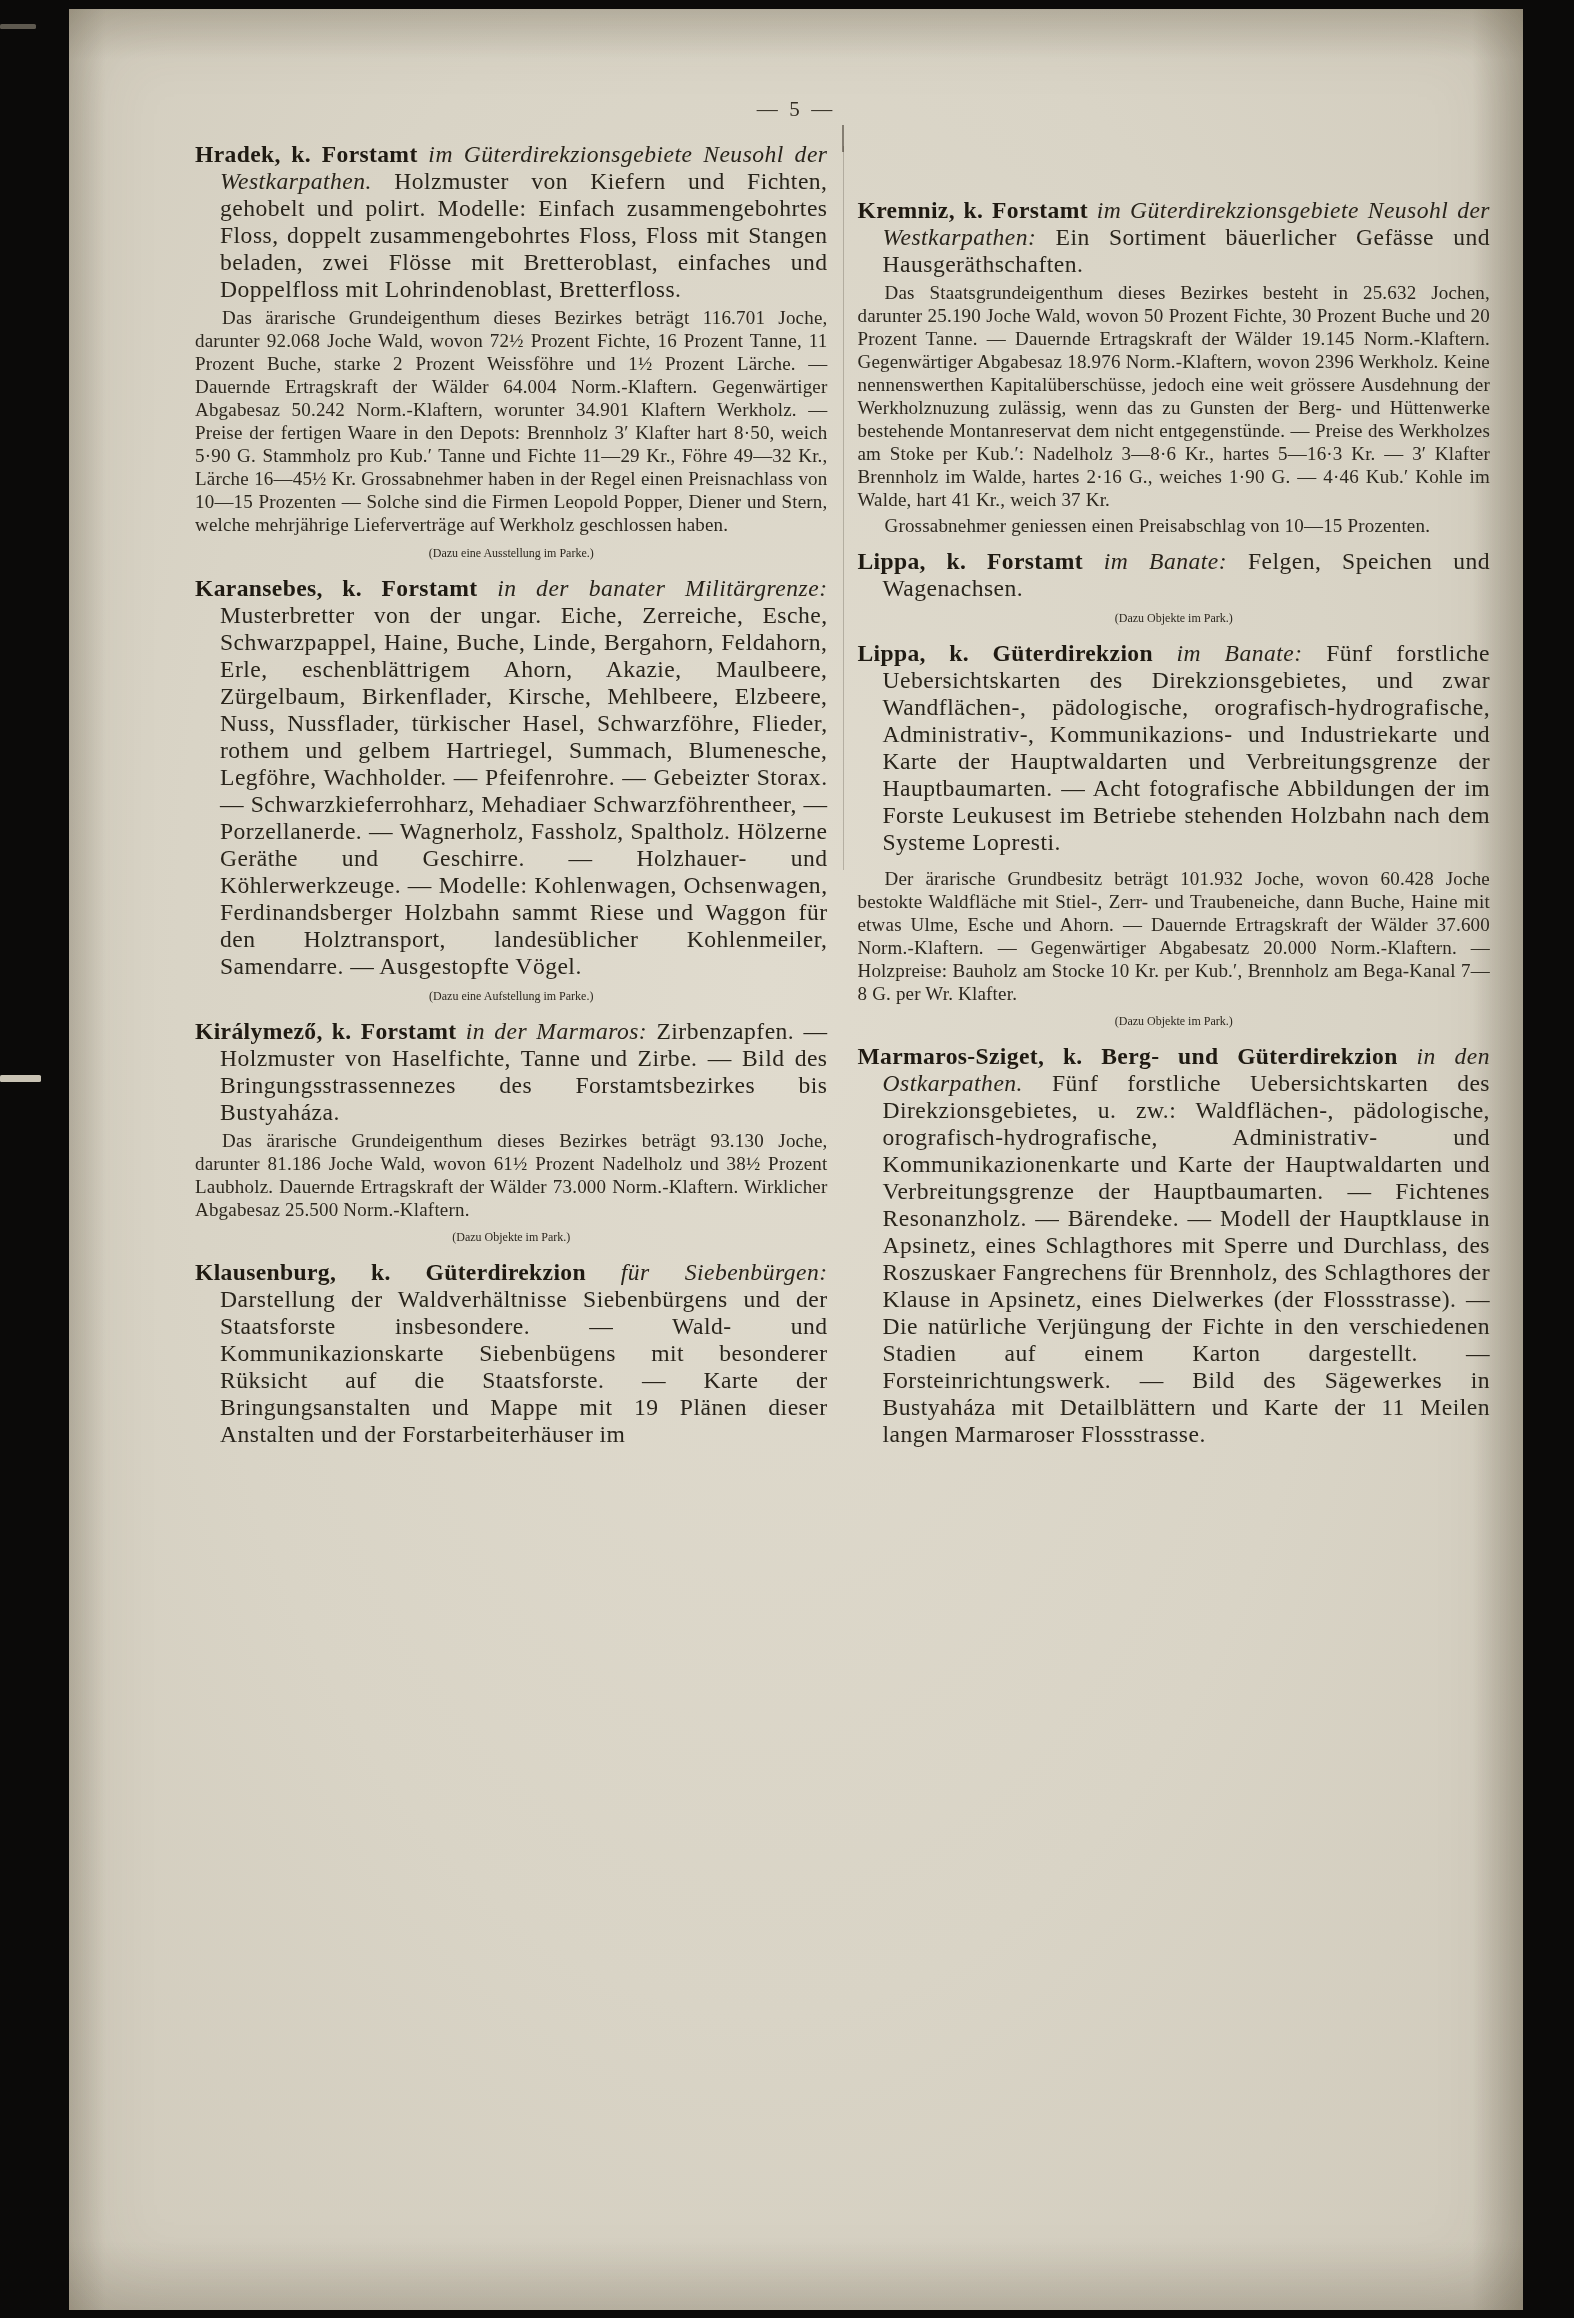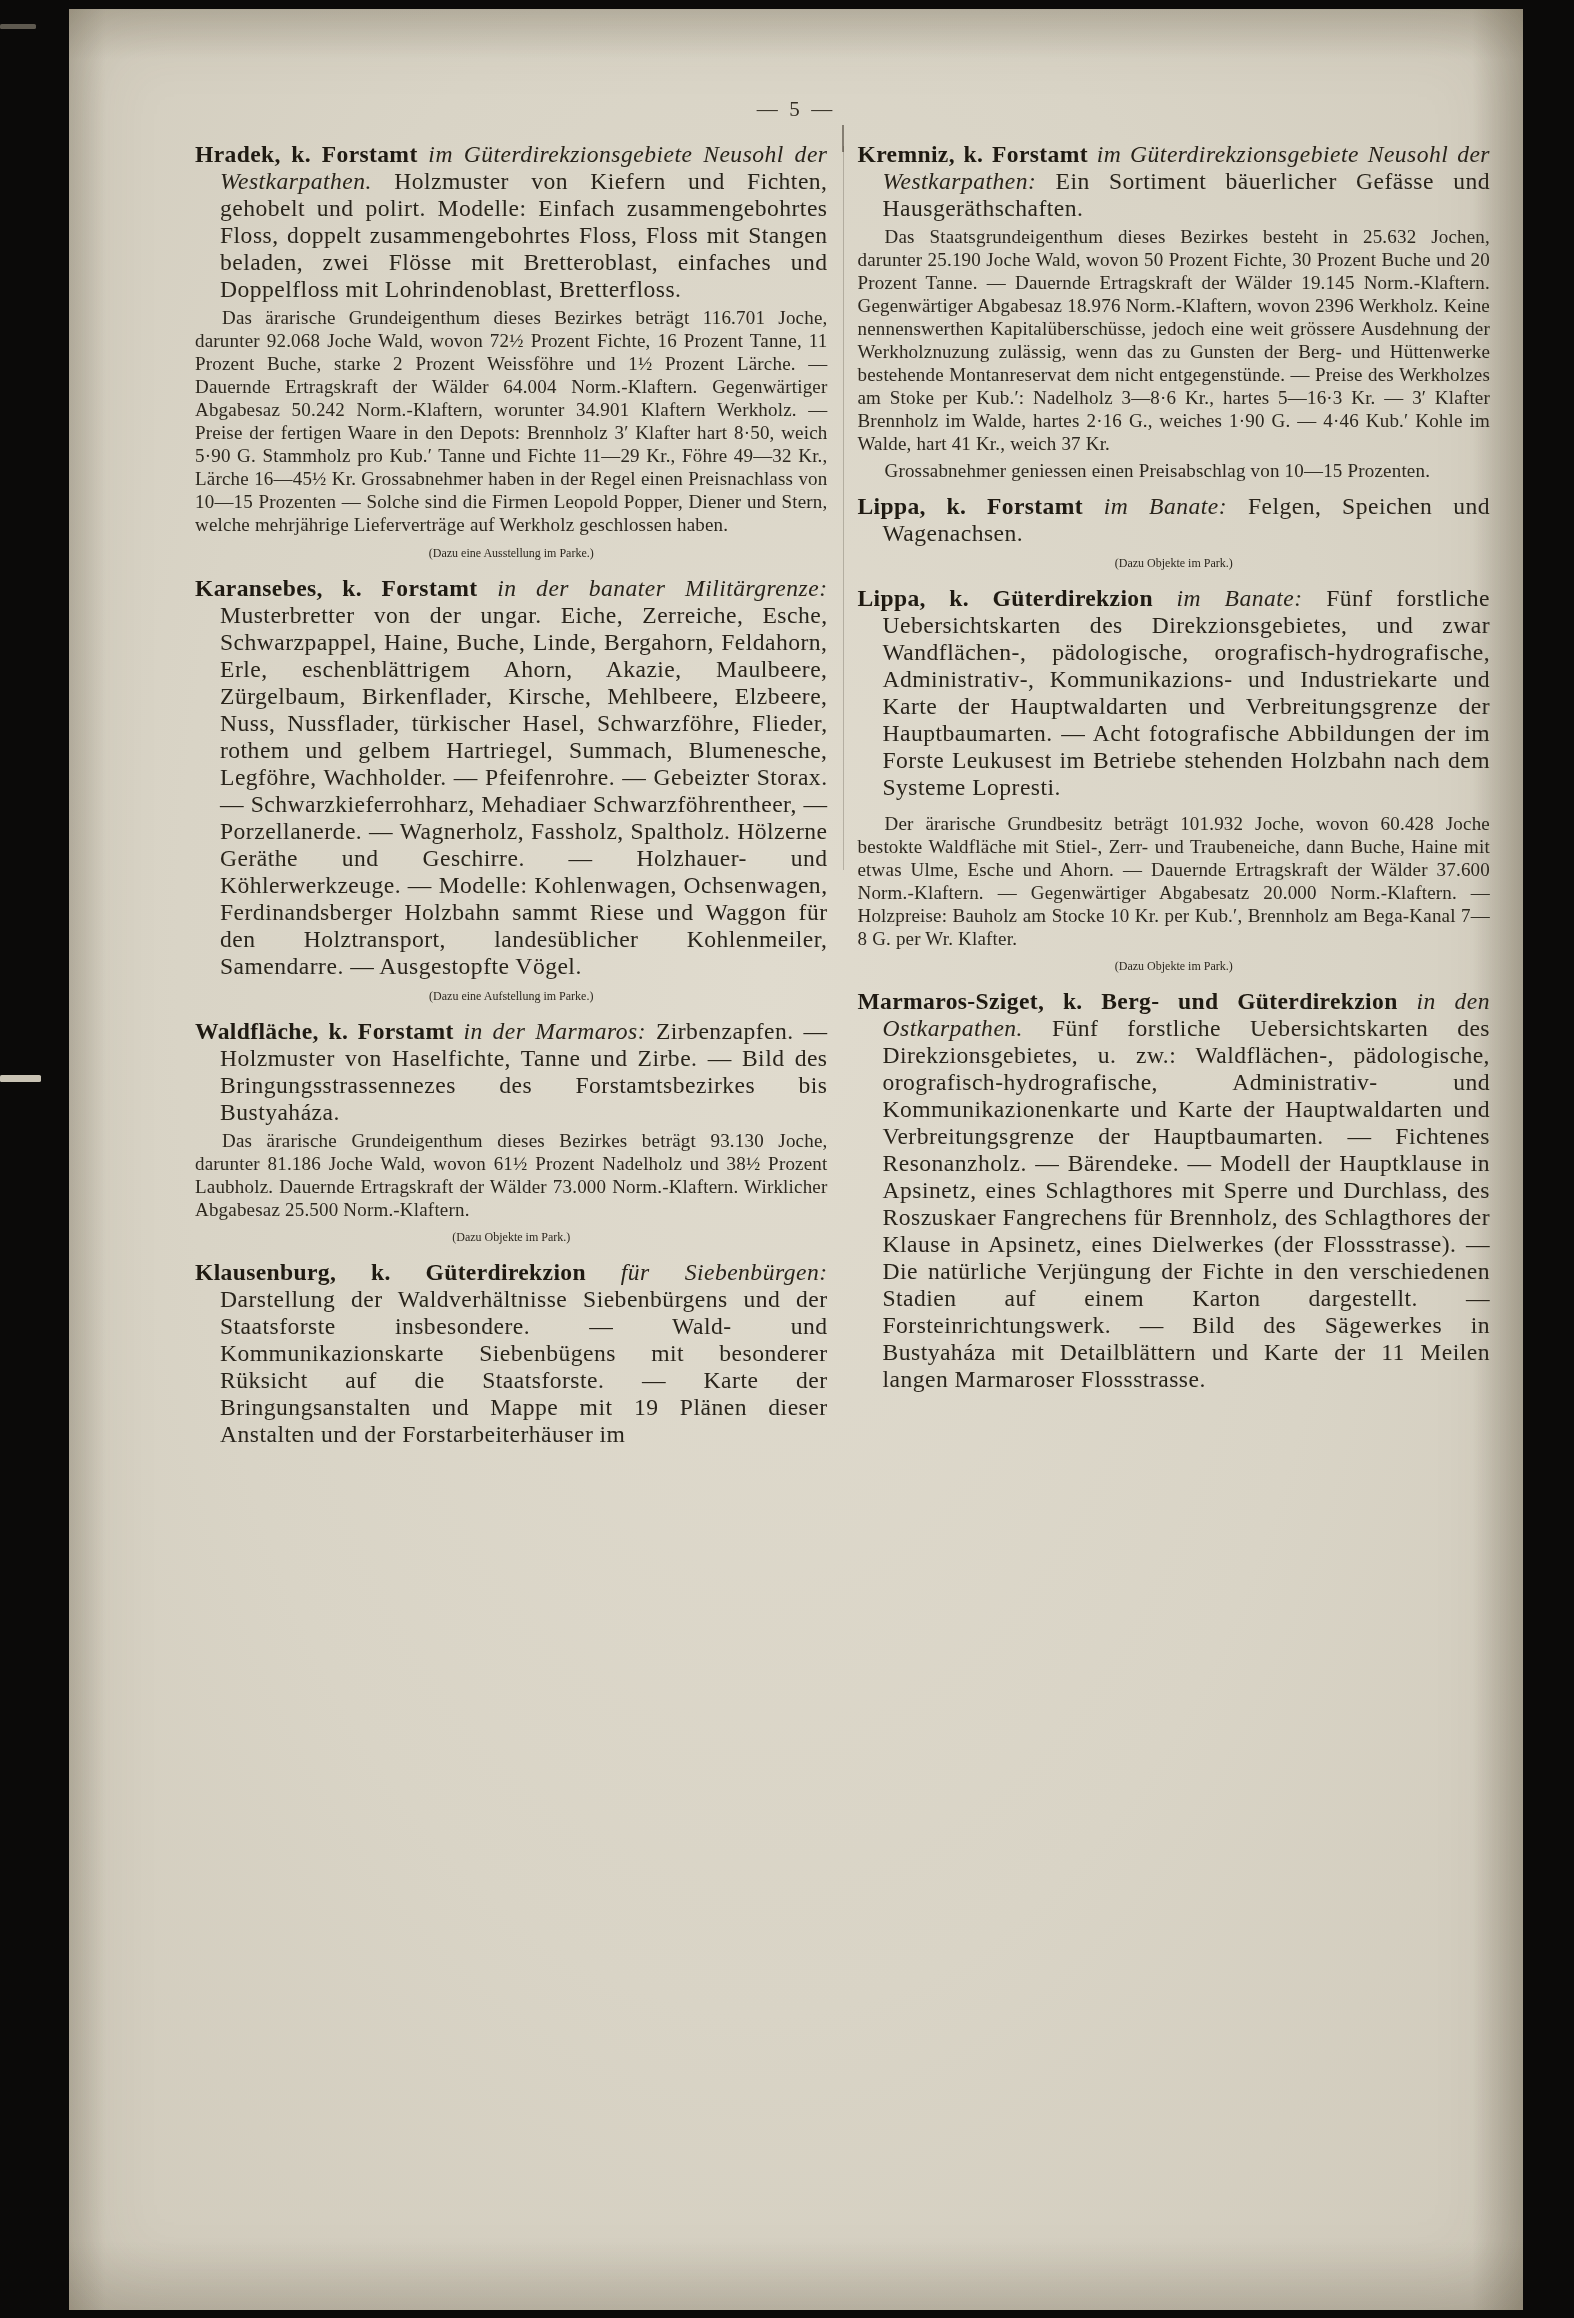"Hradek, k. Forstamt im" .content { align-items: none -> flex-end }
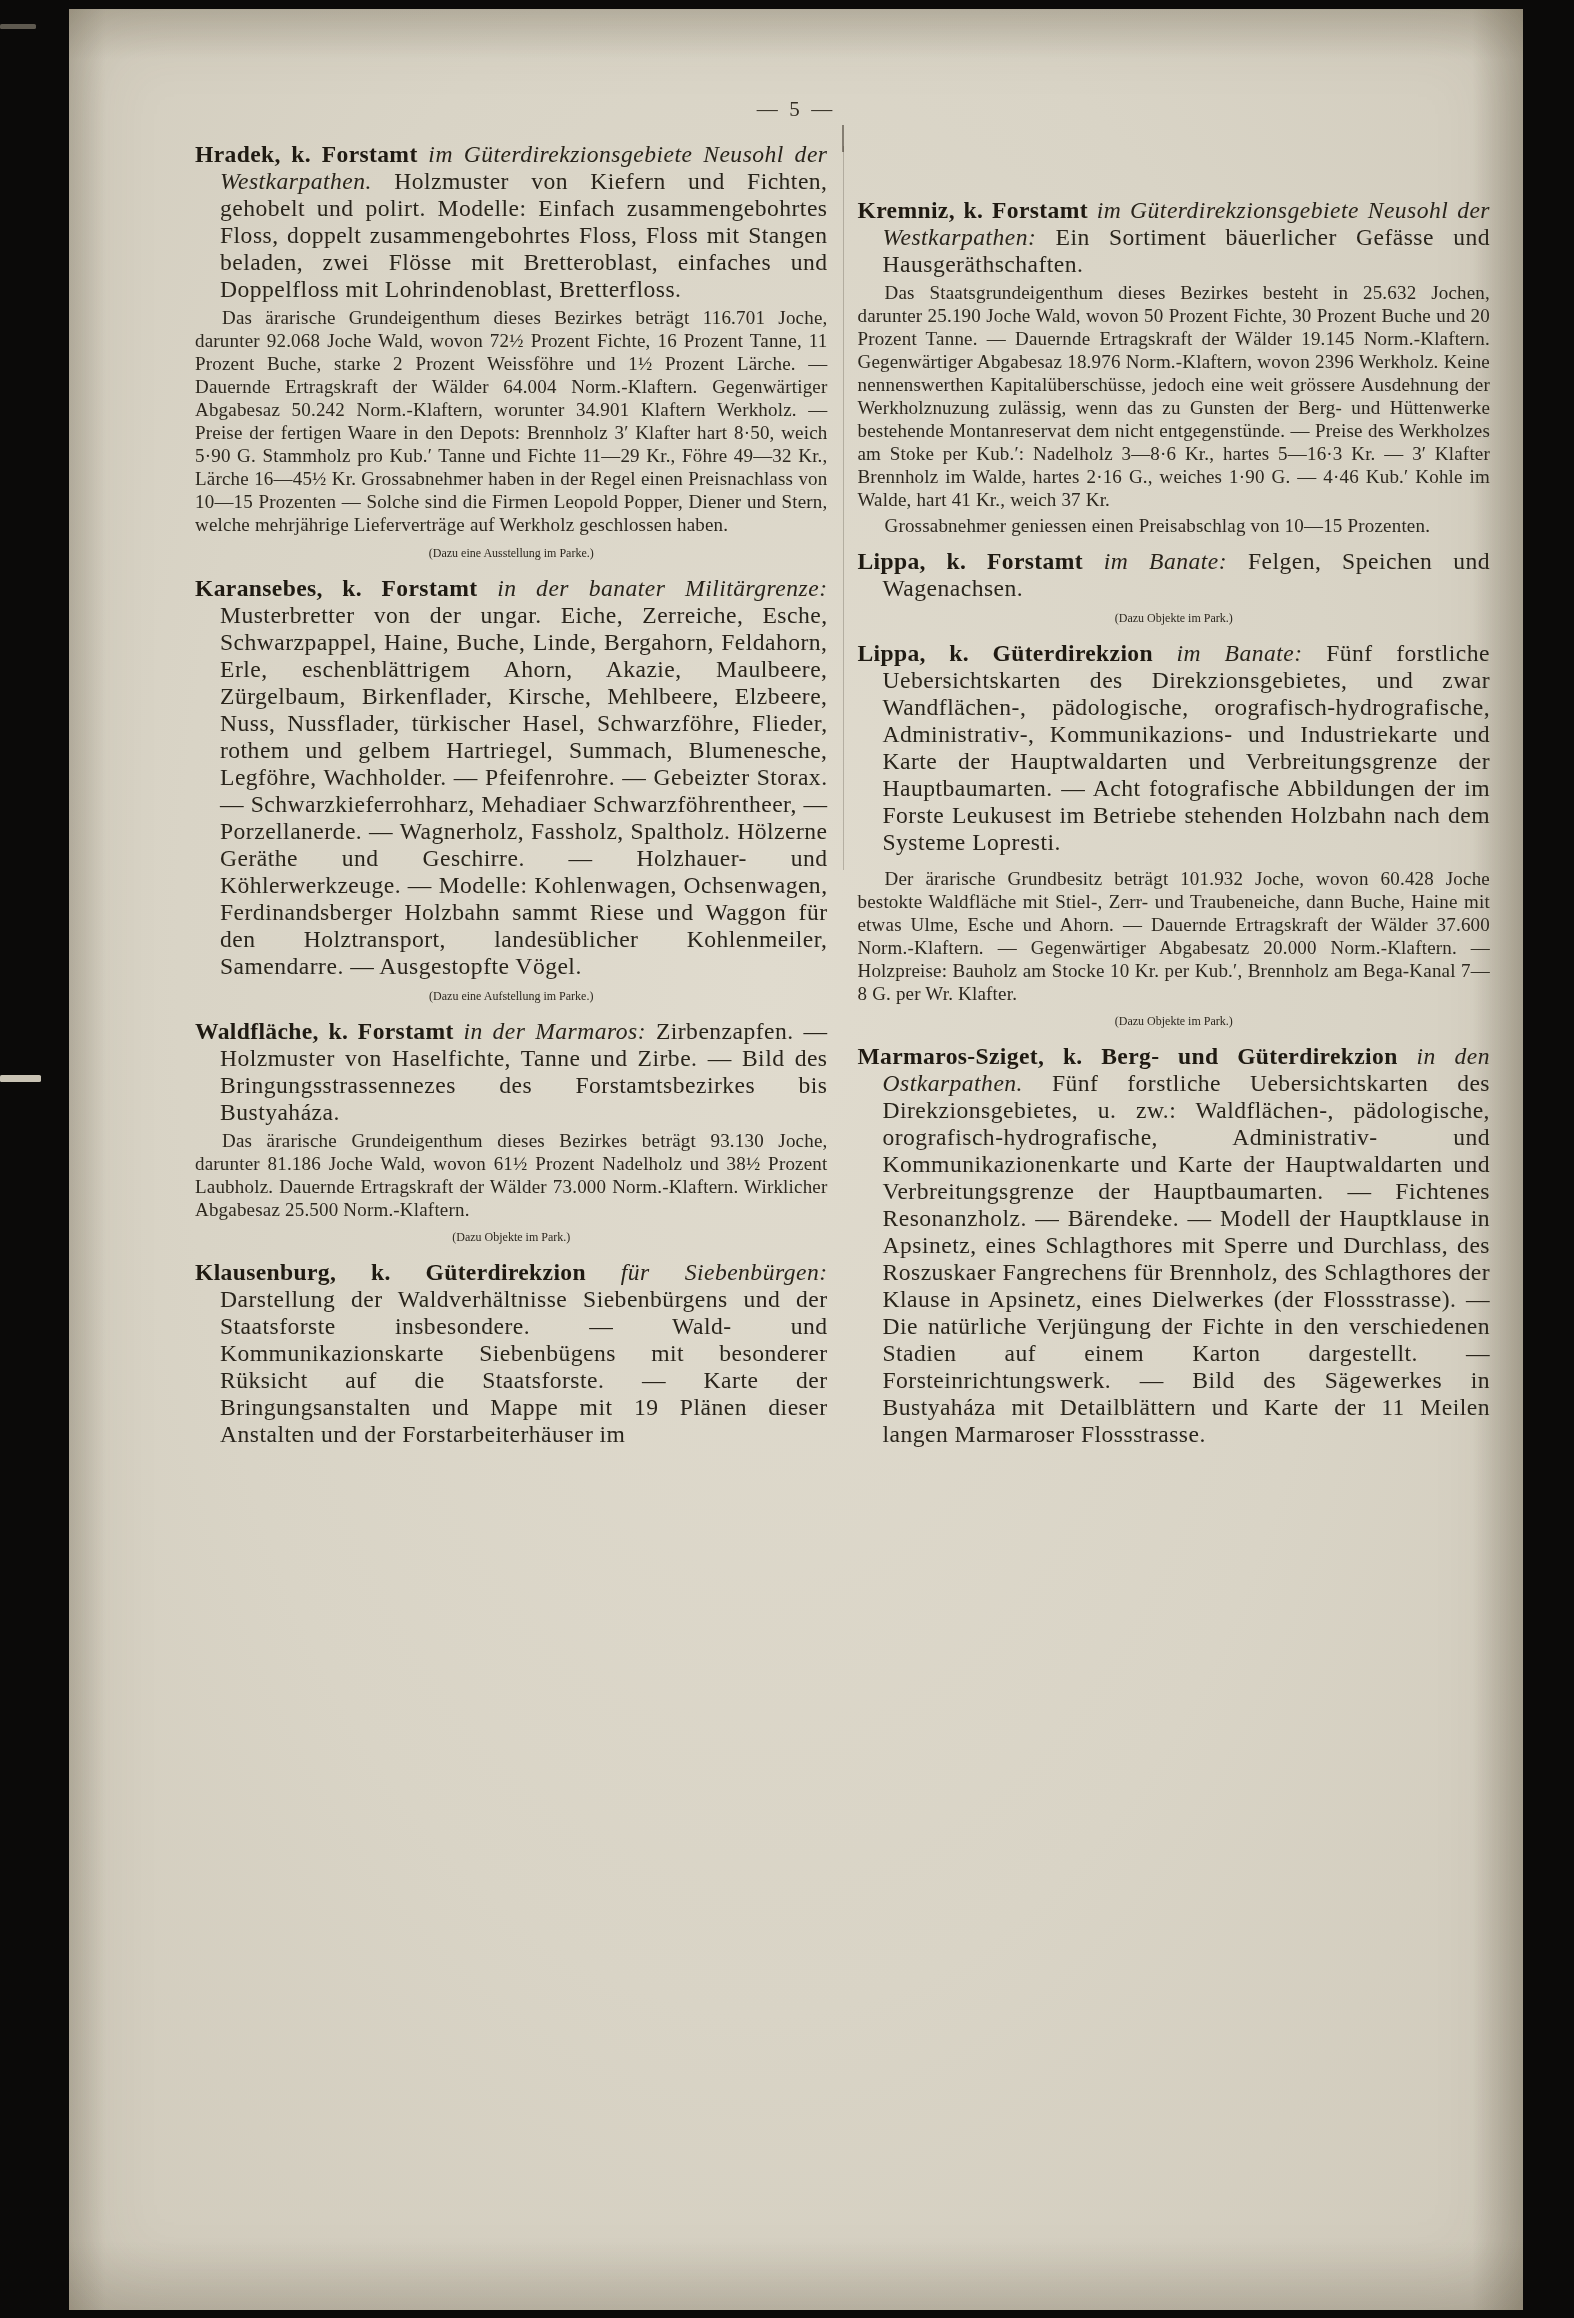"Waldfläche, k. Forstamt" strong.title { text: Waldfläche -> Királymező }
